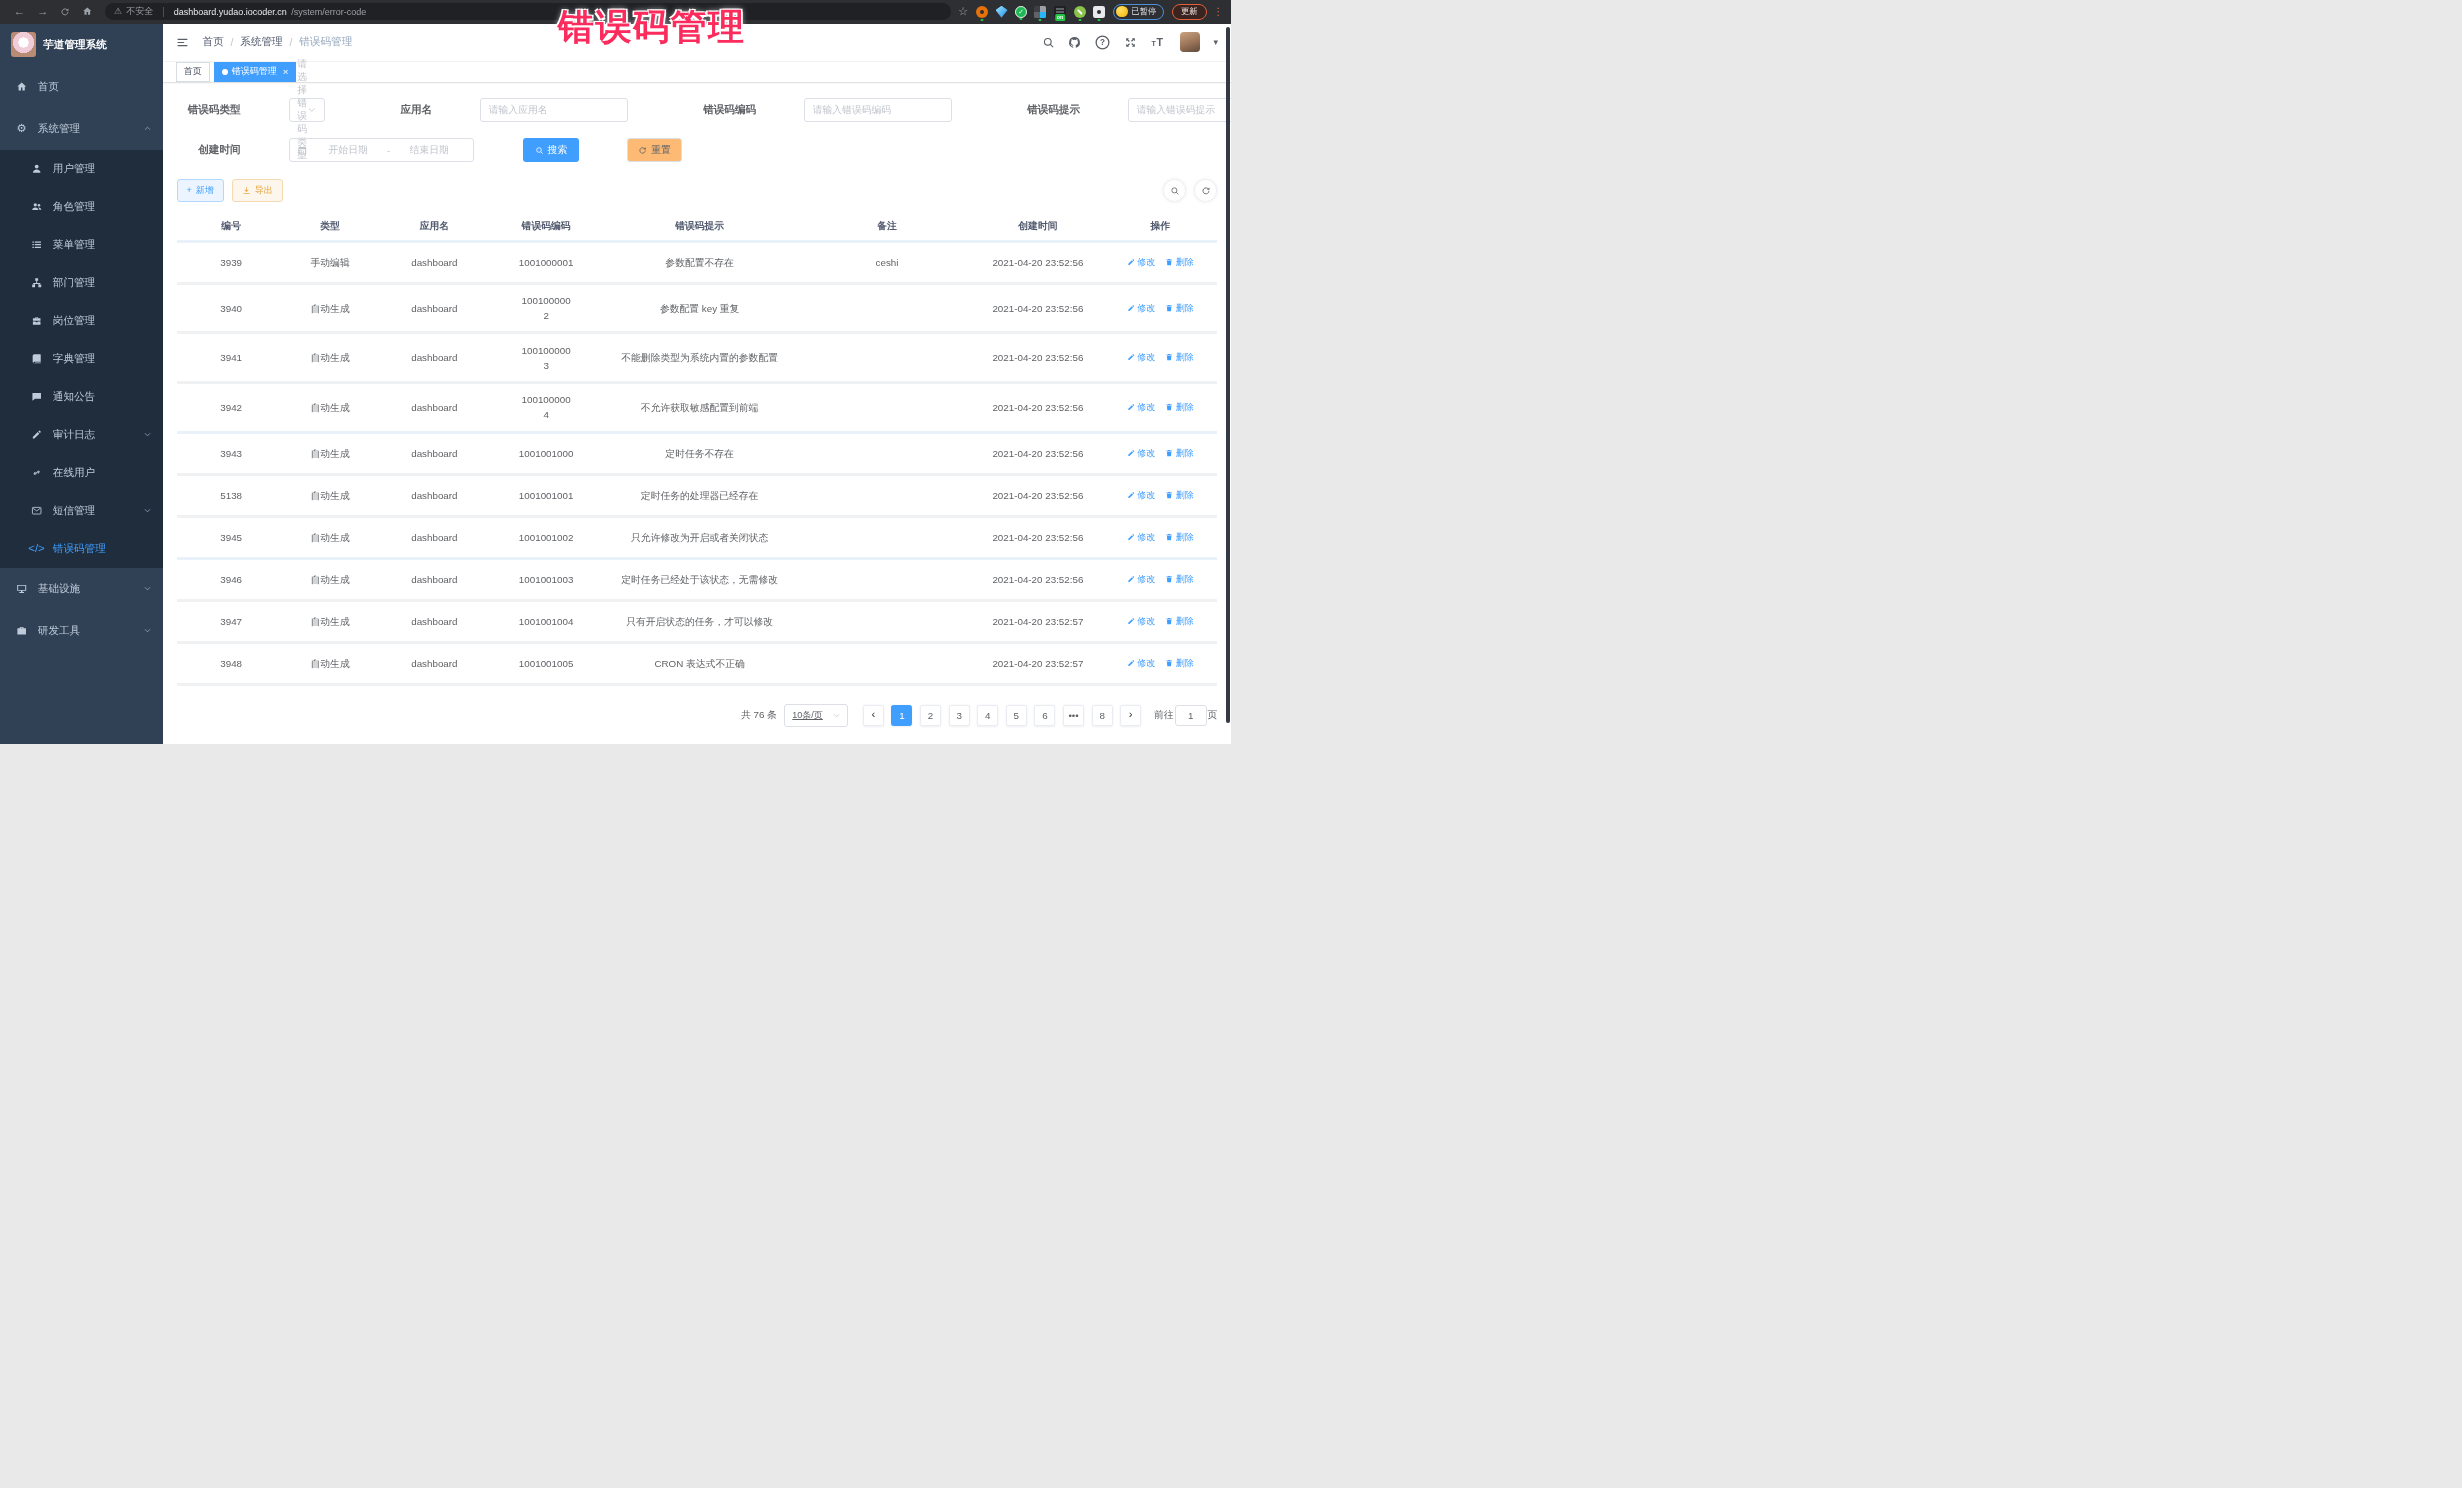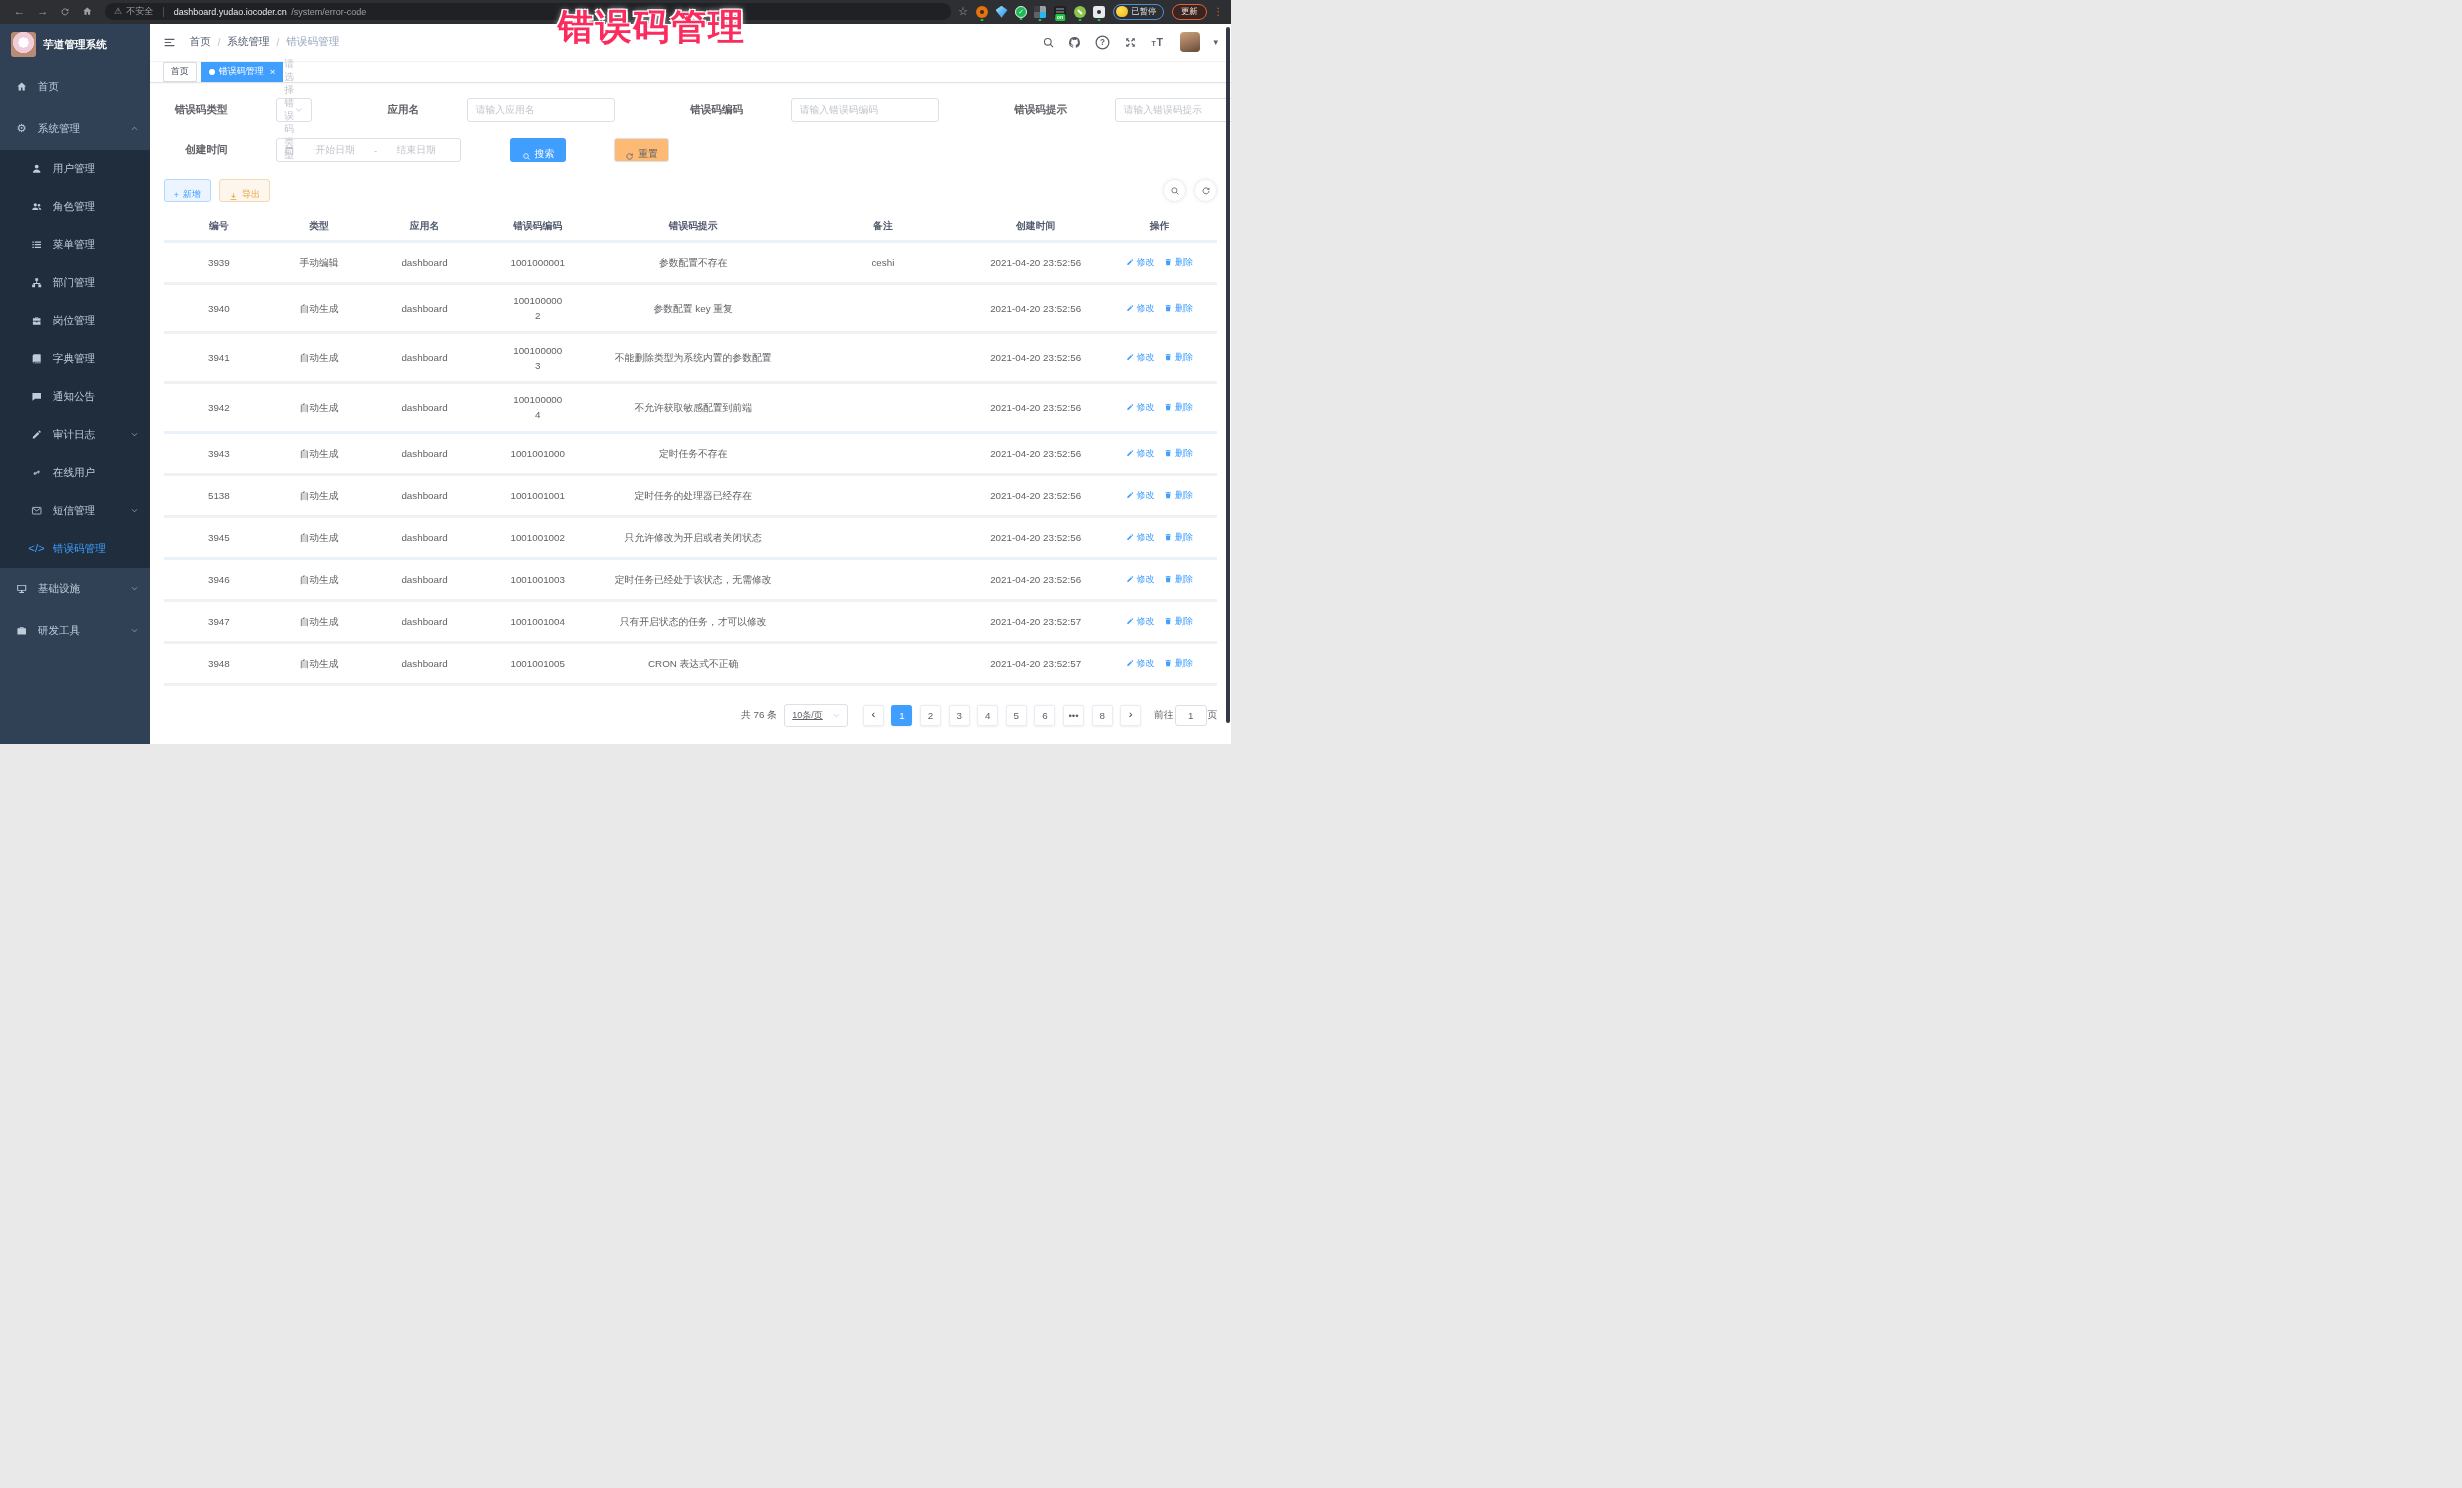"芋道管理系统" .sidebar { width: 150px -> 163px }
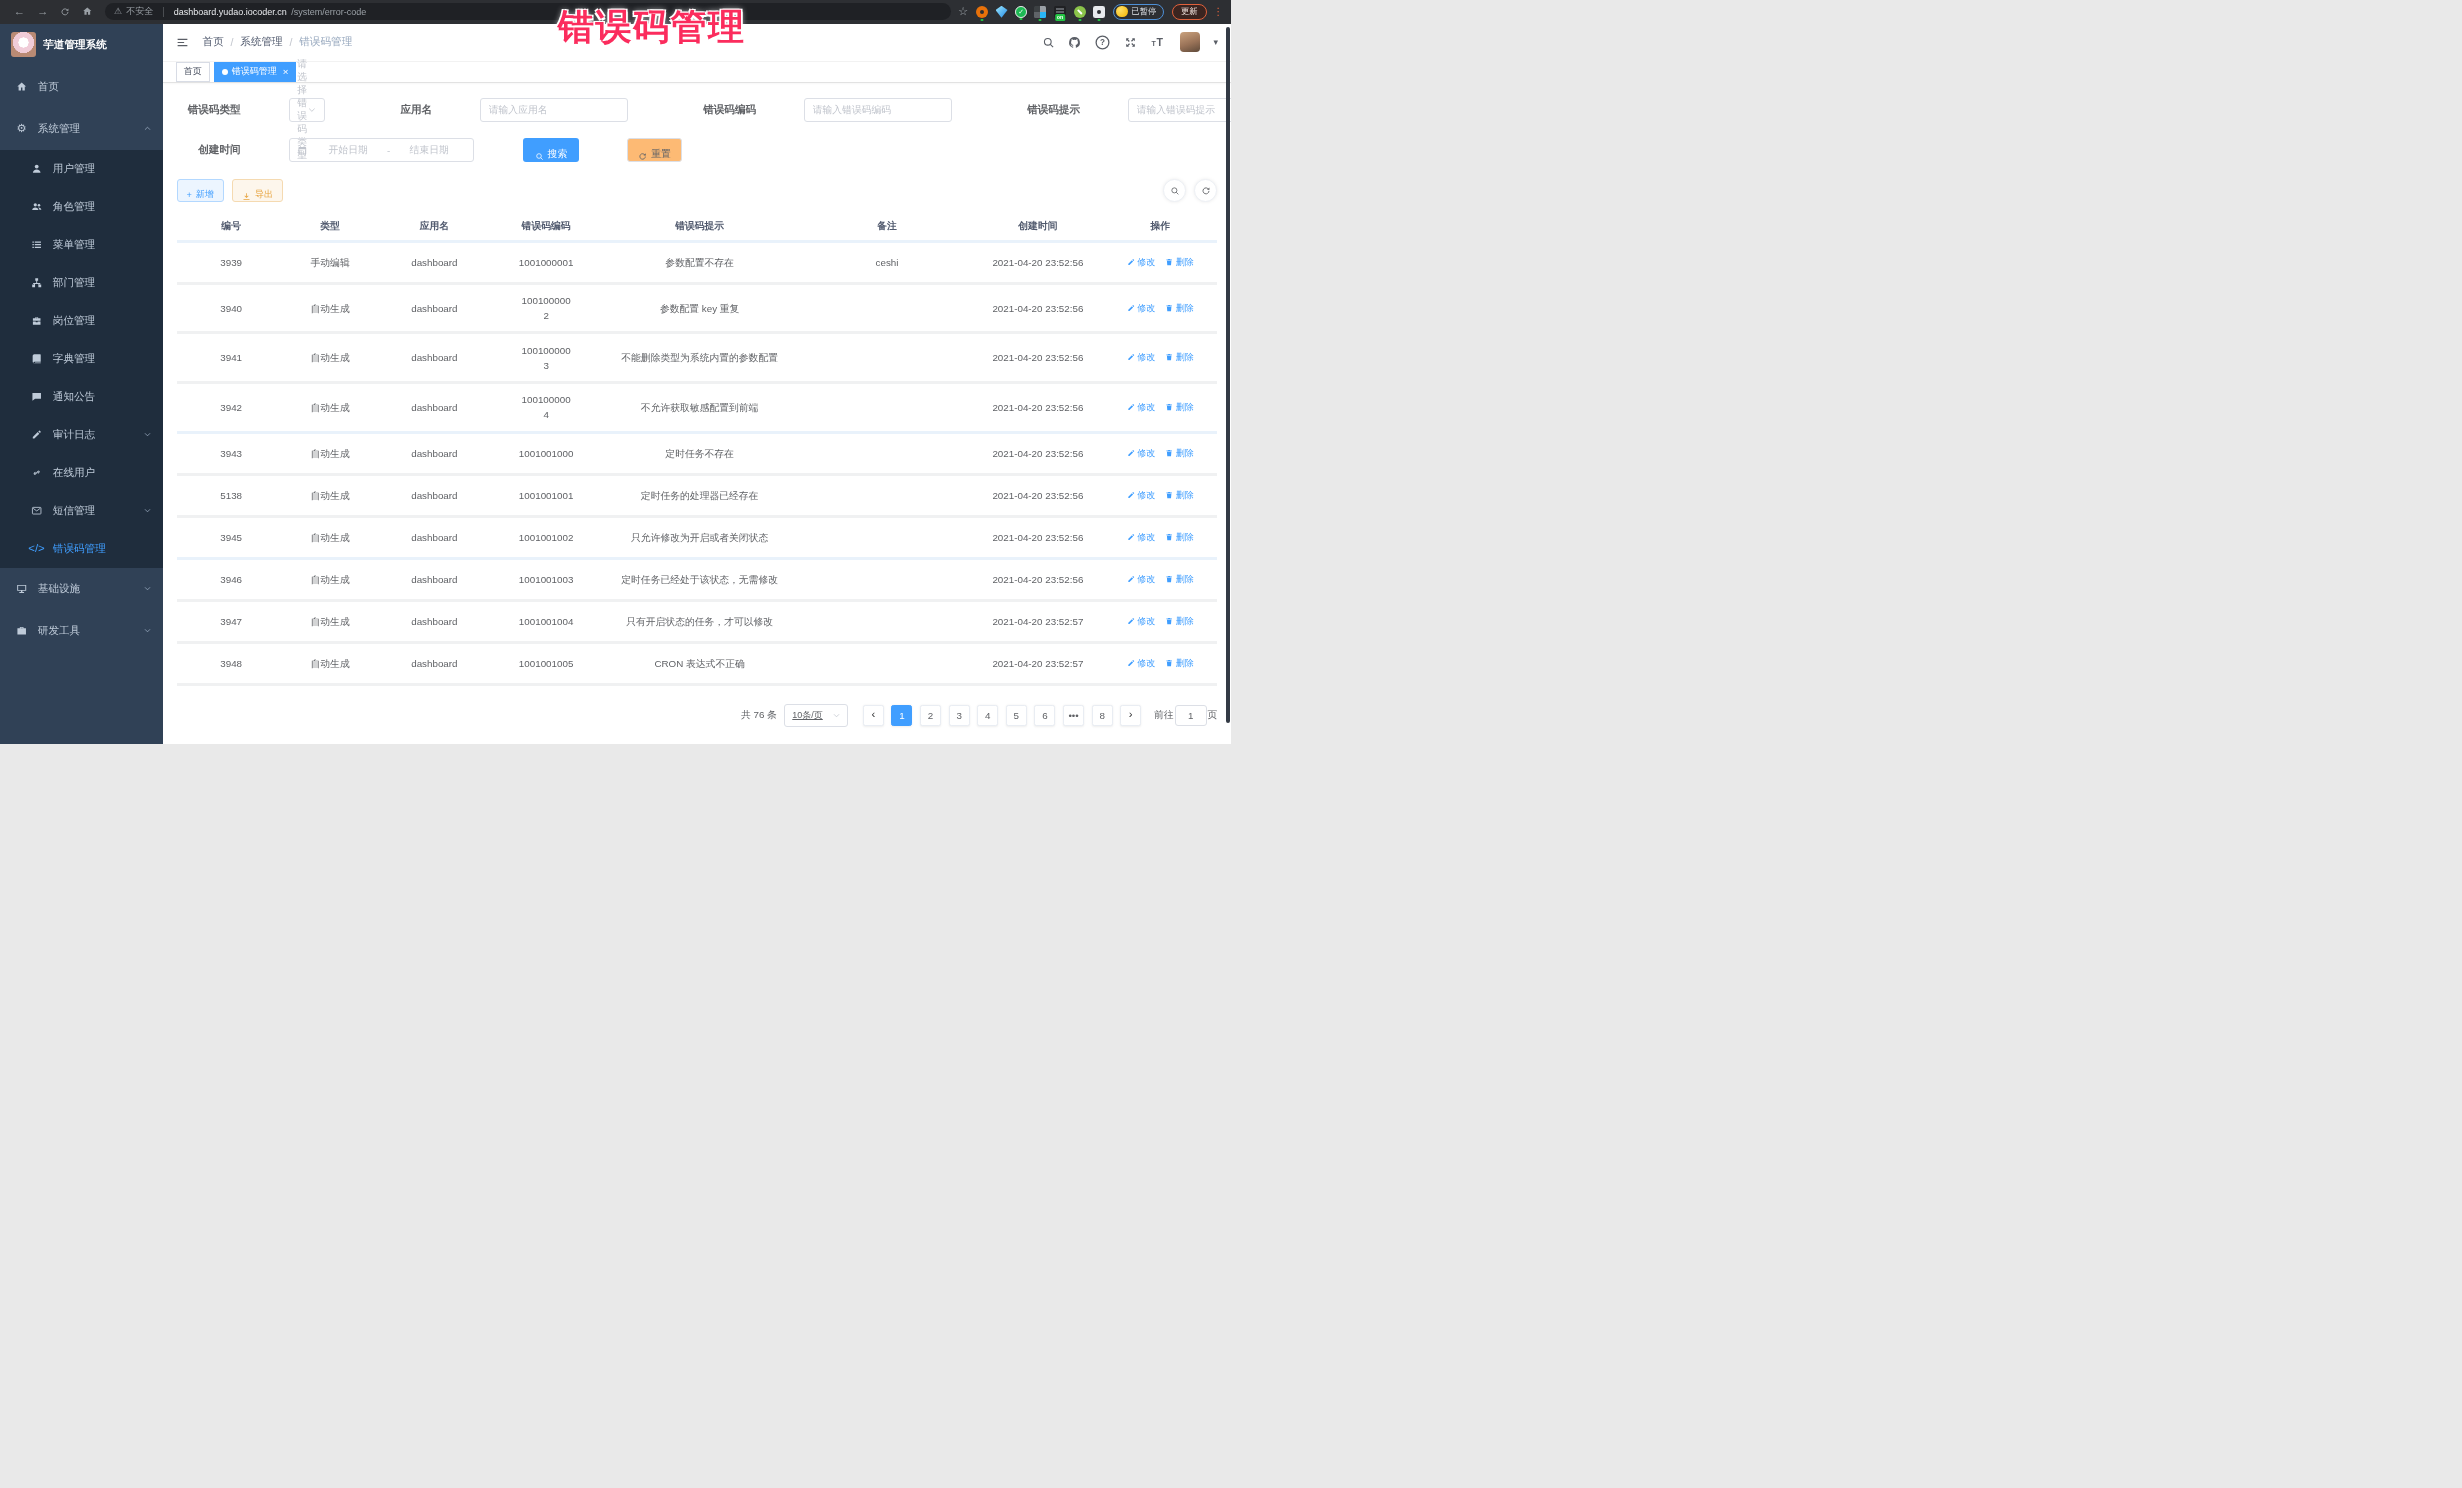"搜索" .btn { align-items: flex-end -> center; font-family: Liberation Mono, monospace -> Liberation Sans, sans-serif }
